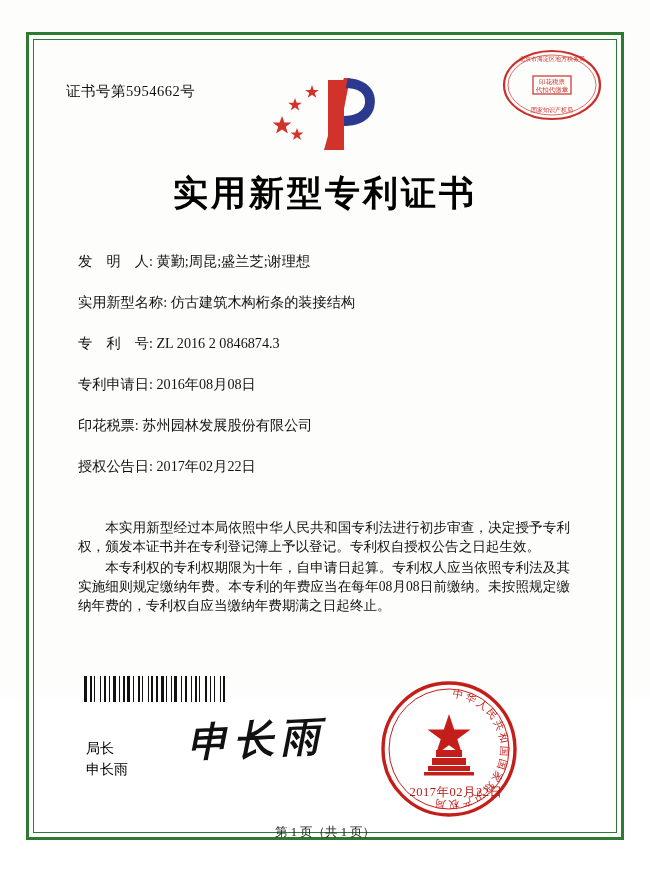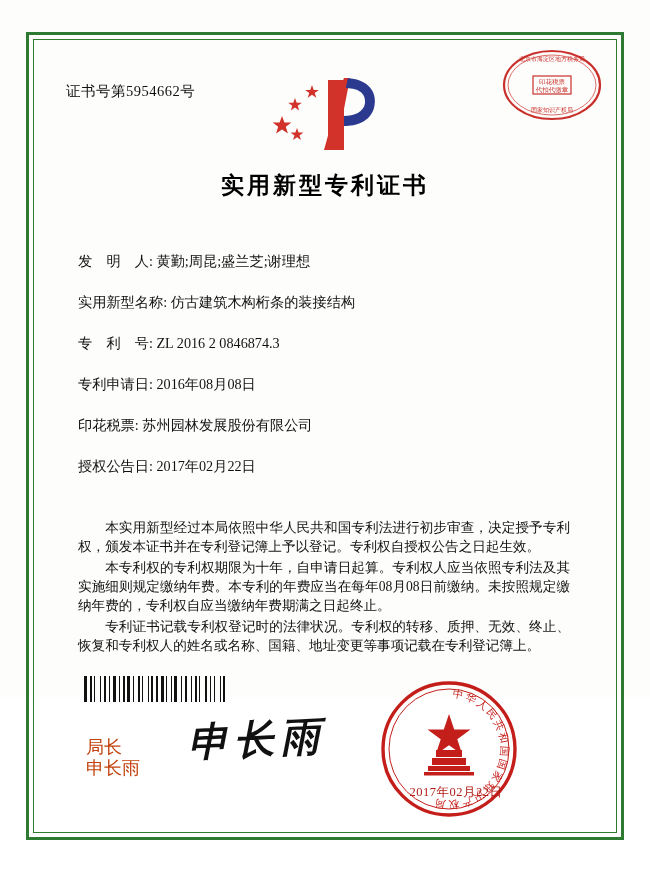"实用新型专利证书" .title { font-size: 23px -> 35px }
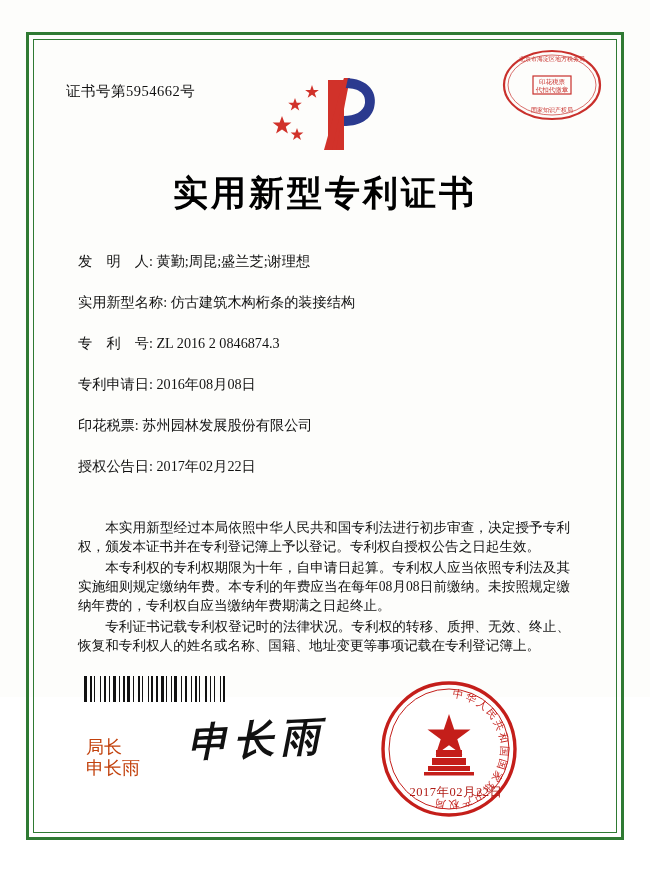"专利证书记载专利权登记时的法律状况。专利权的转移、质押、无效、终止、恢复和专利权" p { html: <p>专利证书记载专利权登记时的法律状况。专利权的转移、质押、无效、终止、恢复和专利权人的姓名或名称、国籍、地址变更等事项记载在专利登记簿上。</p> -> none }
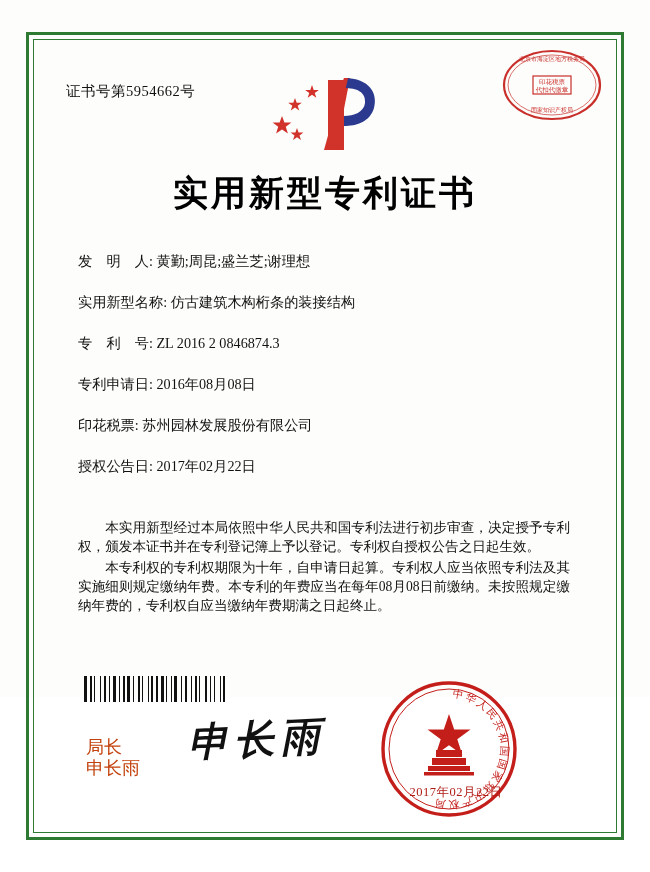"局长" .sig-label { color: #c2410c -> #000000; font-family: Liberation Mono, monospace -> none; font-size: 18px -> 14px }
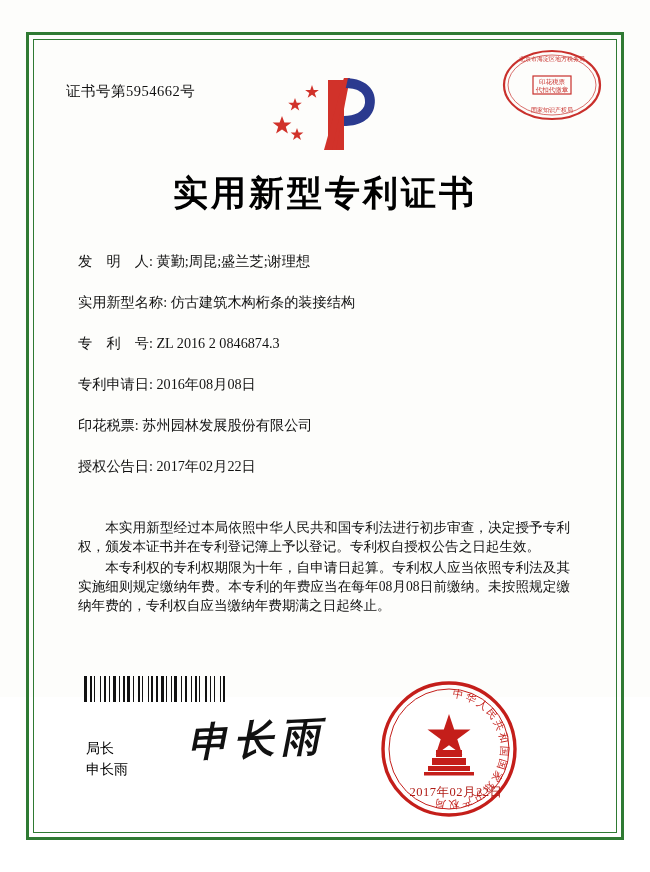"第 1 页（共 1 页）" div.footer { html: none -> <div>第 1 页（共 1 页）</div> }
